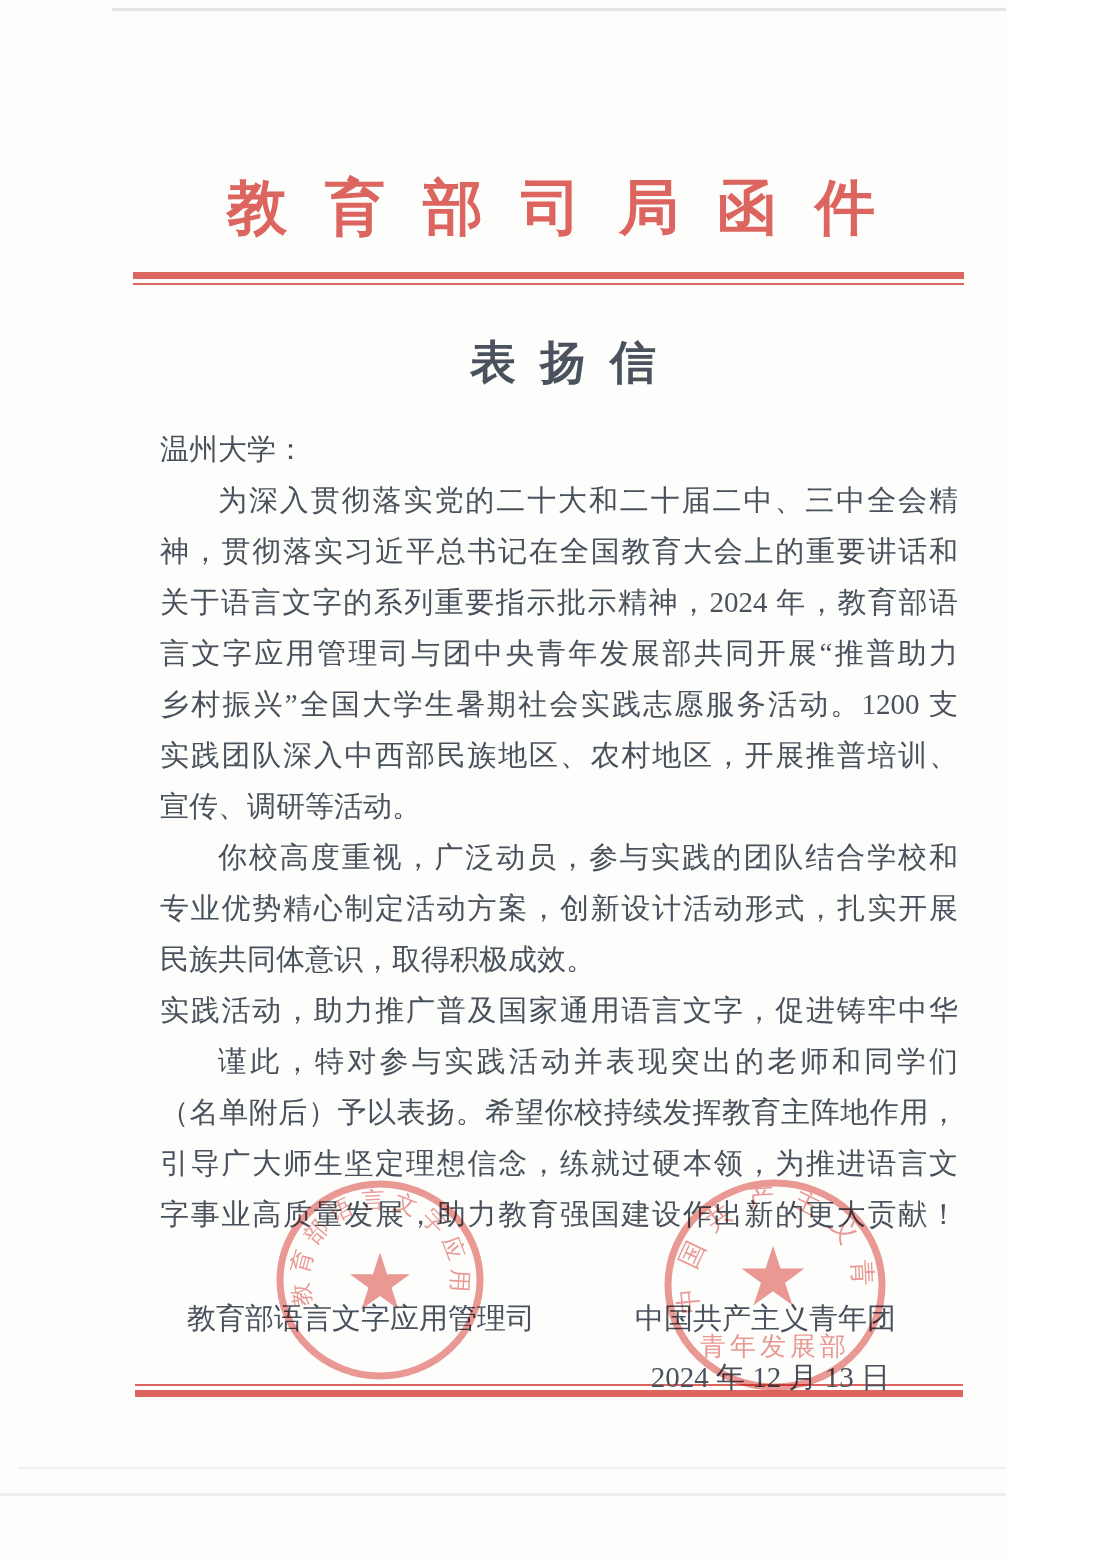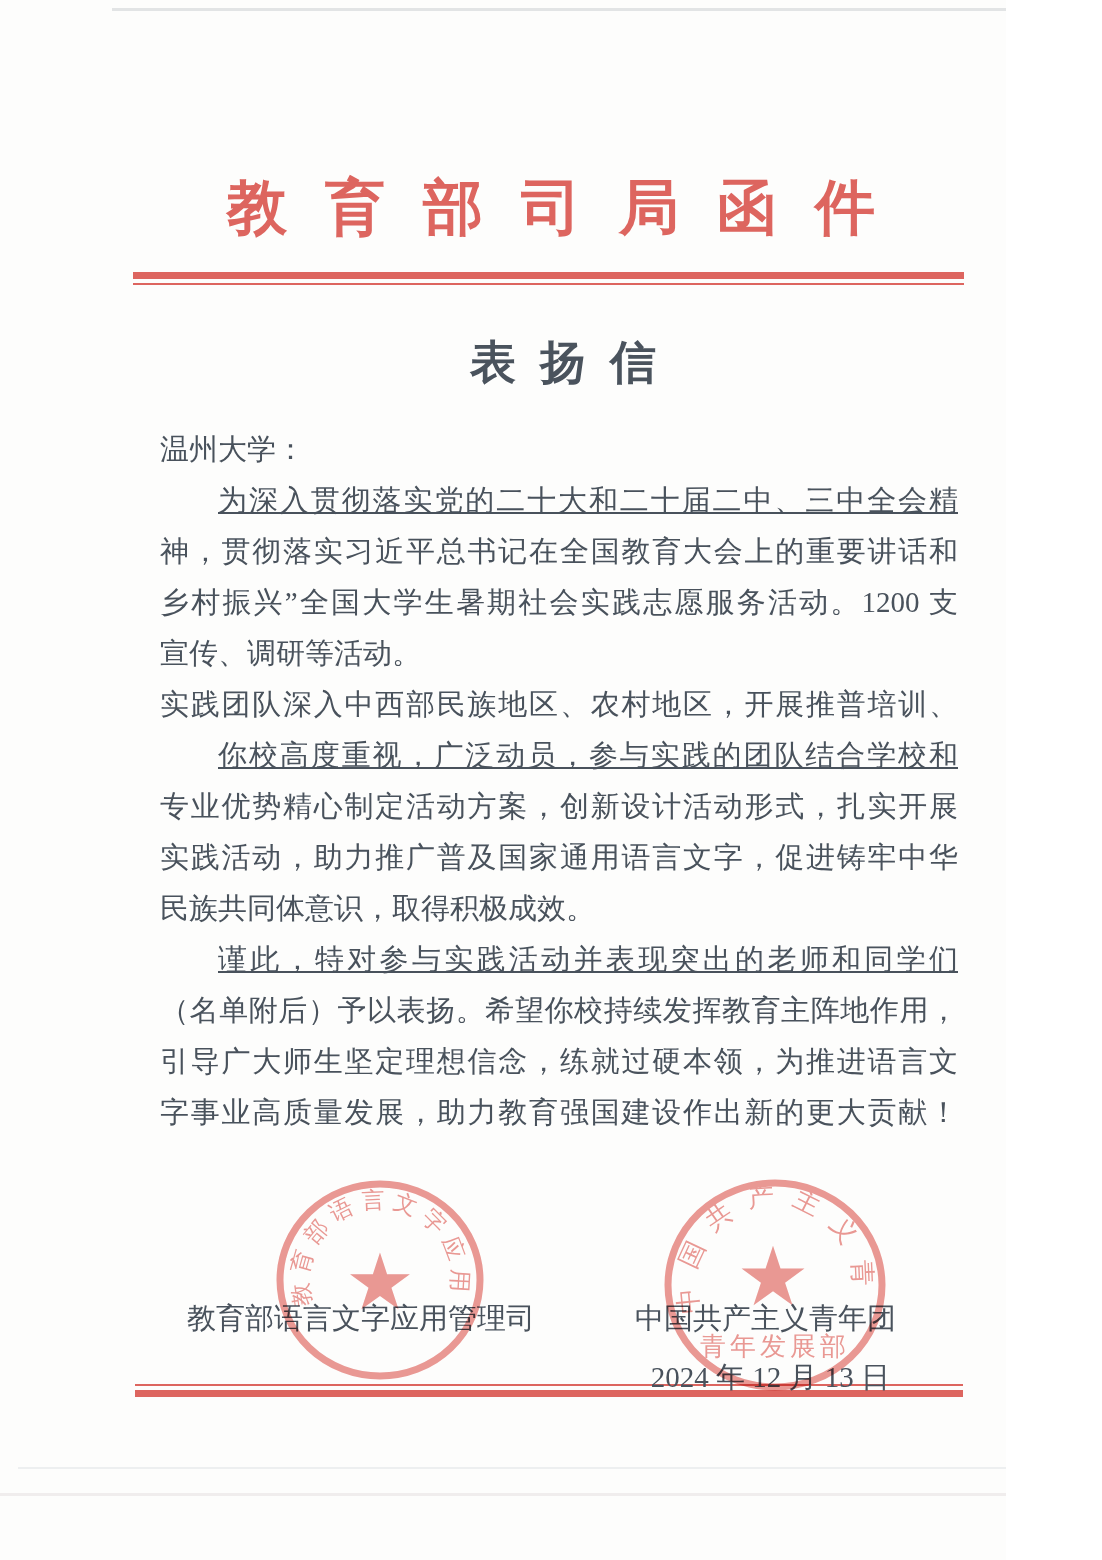"为深入贯彻落实党的二十大和二十届二中、三中全会精" .bline.first { text-decoration: underline -> none }
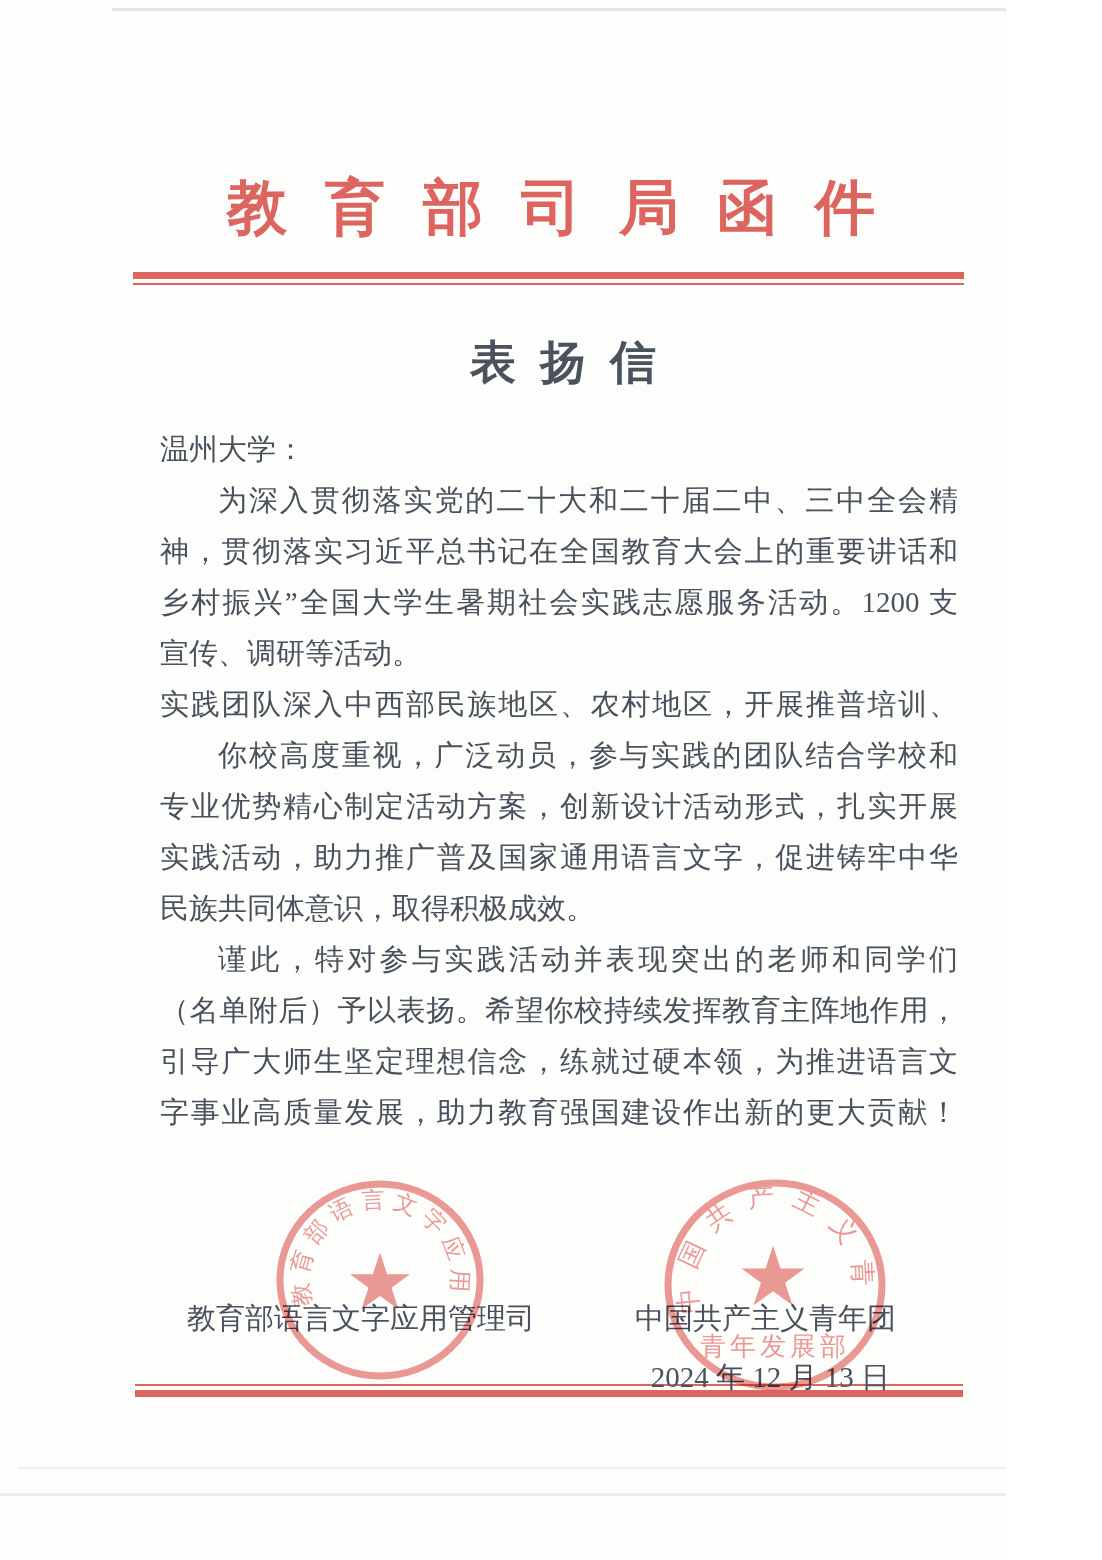"关于语言文字的系列重要指示批示精神，2024 年，教育部语" div.bline { html: none -> <div>关于语言文字的系列重要指示批示精神，2024 年，教育部语</div> }
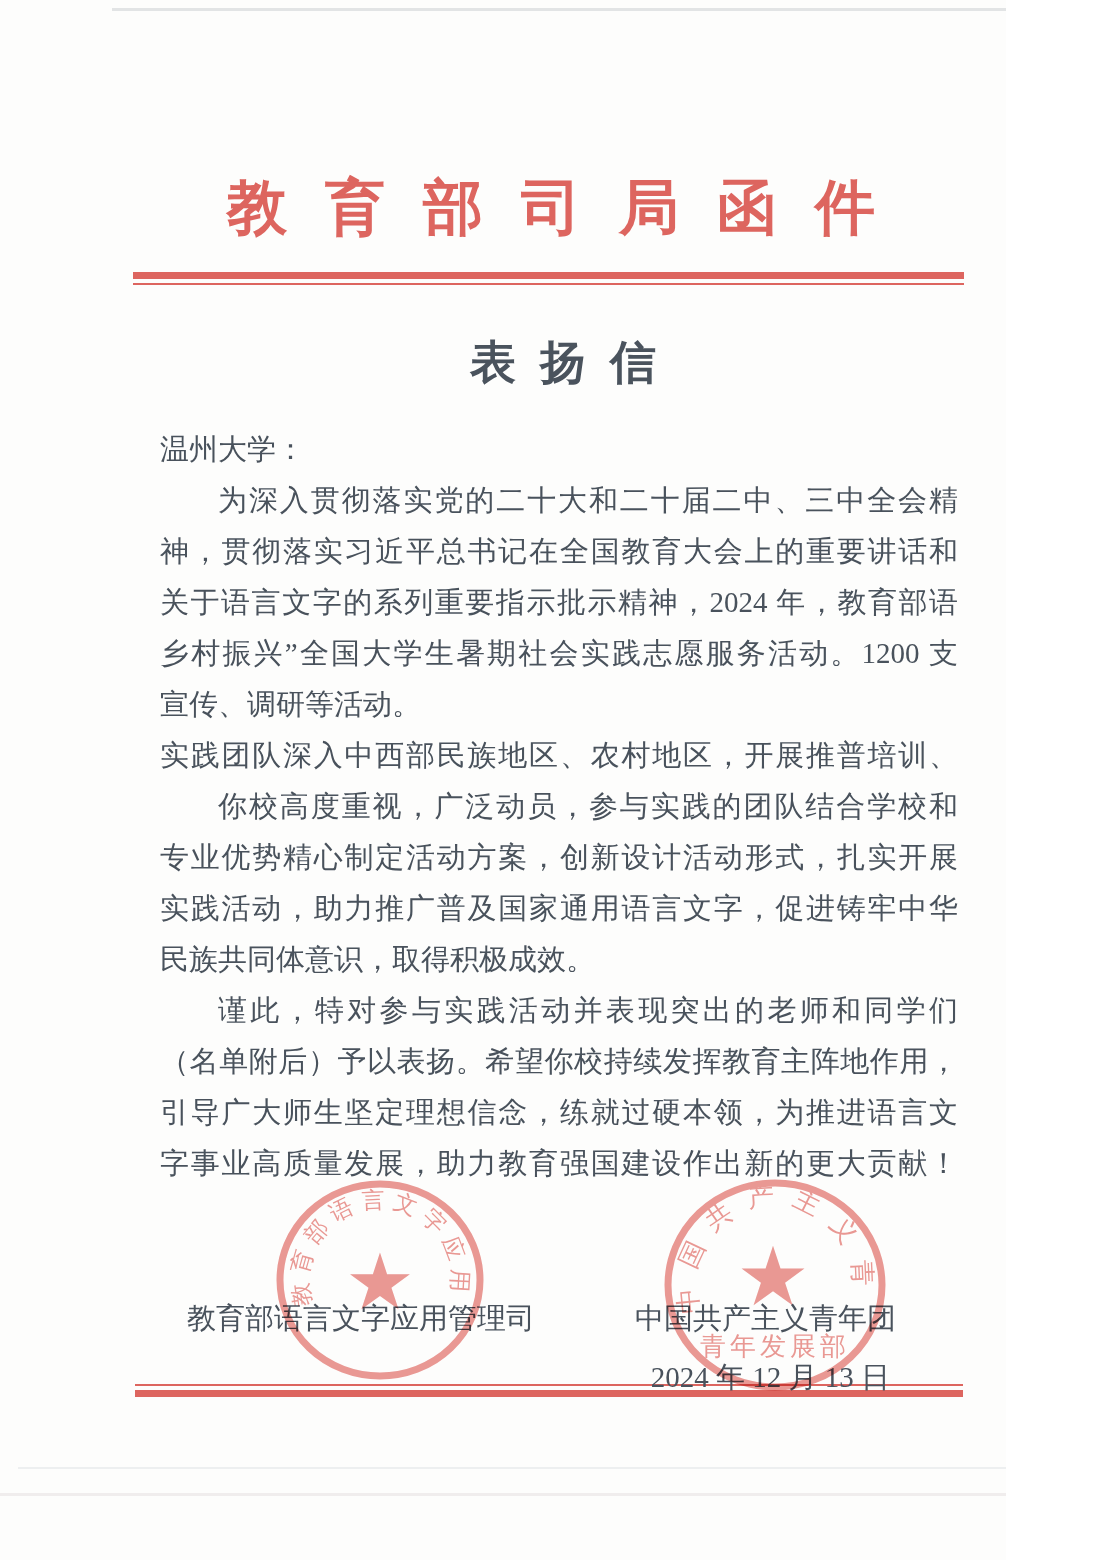"言文字应用管理司与团中央青年发展部共同开展“推普助力" div.bline { html: none -> <div>言文字应用管理司与团中央青年发展部共同开展“推普助力</div> }
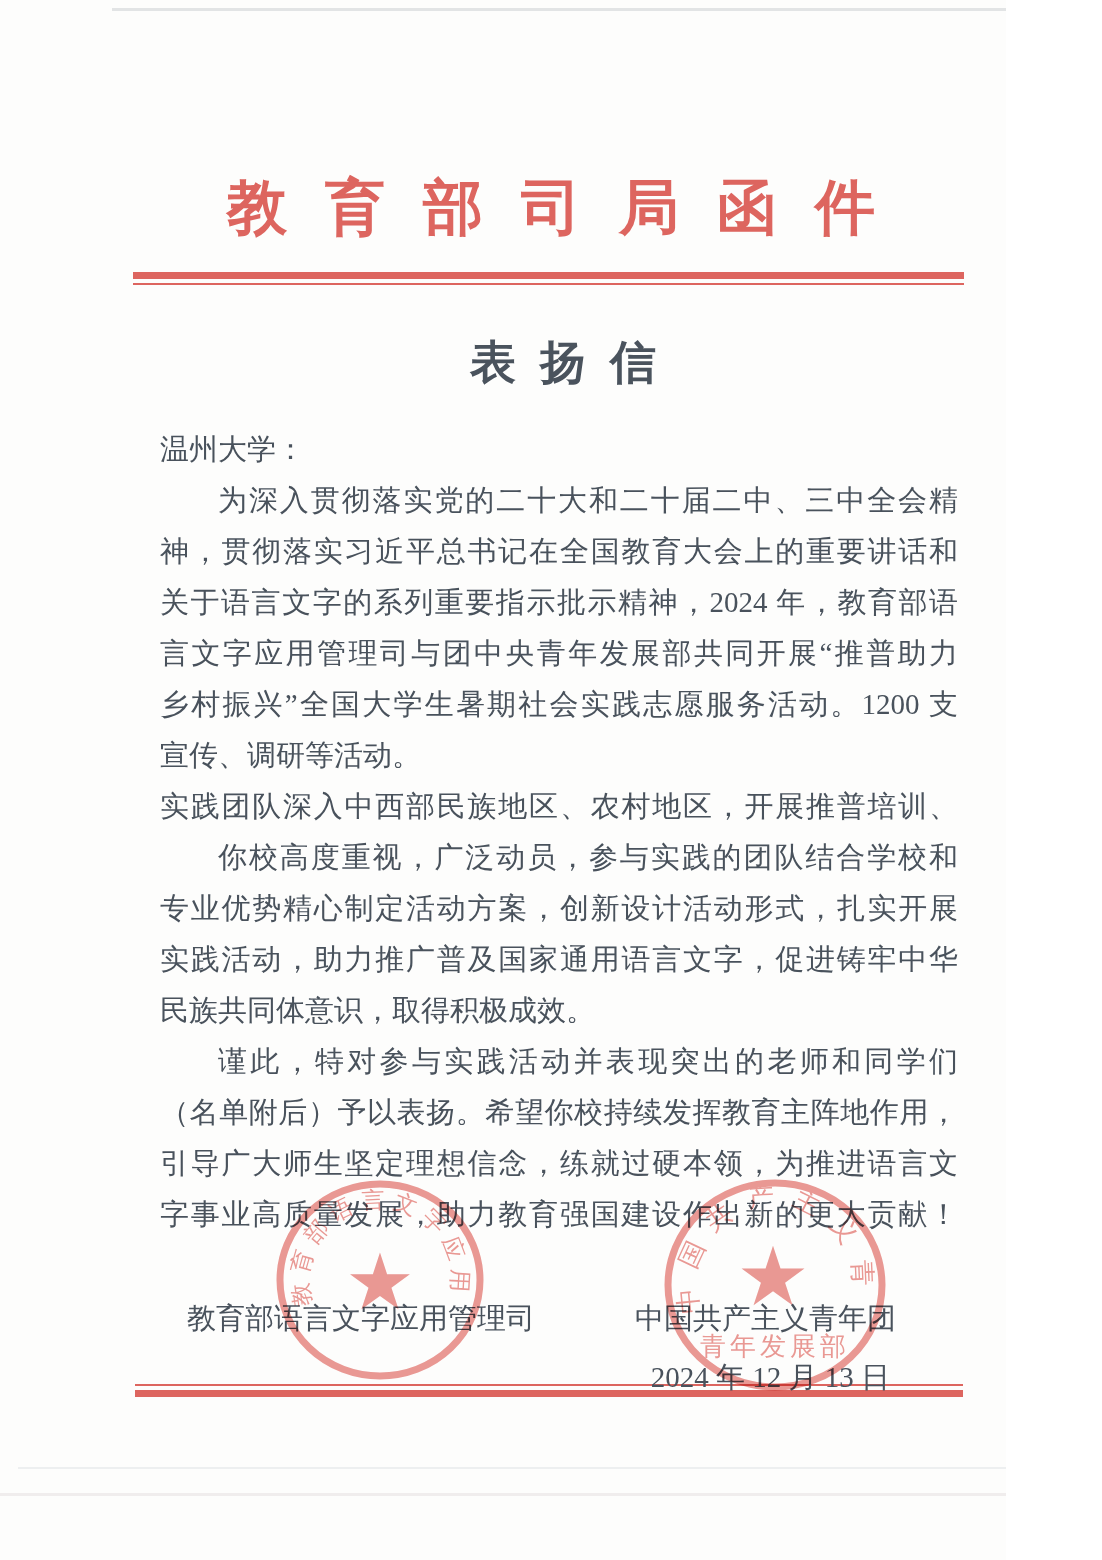"宣传、调研等活动。" div.bline { order: before "实践团队深入中西部民族地区、农村地区，开展推普培训、" -> after "实践团队深入中西部民族地区、农村地区，开展推普培训、" }
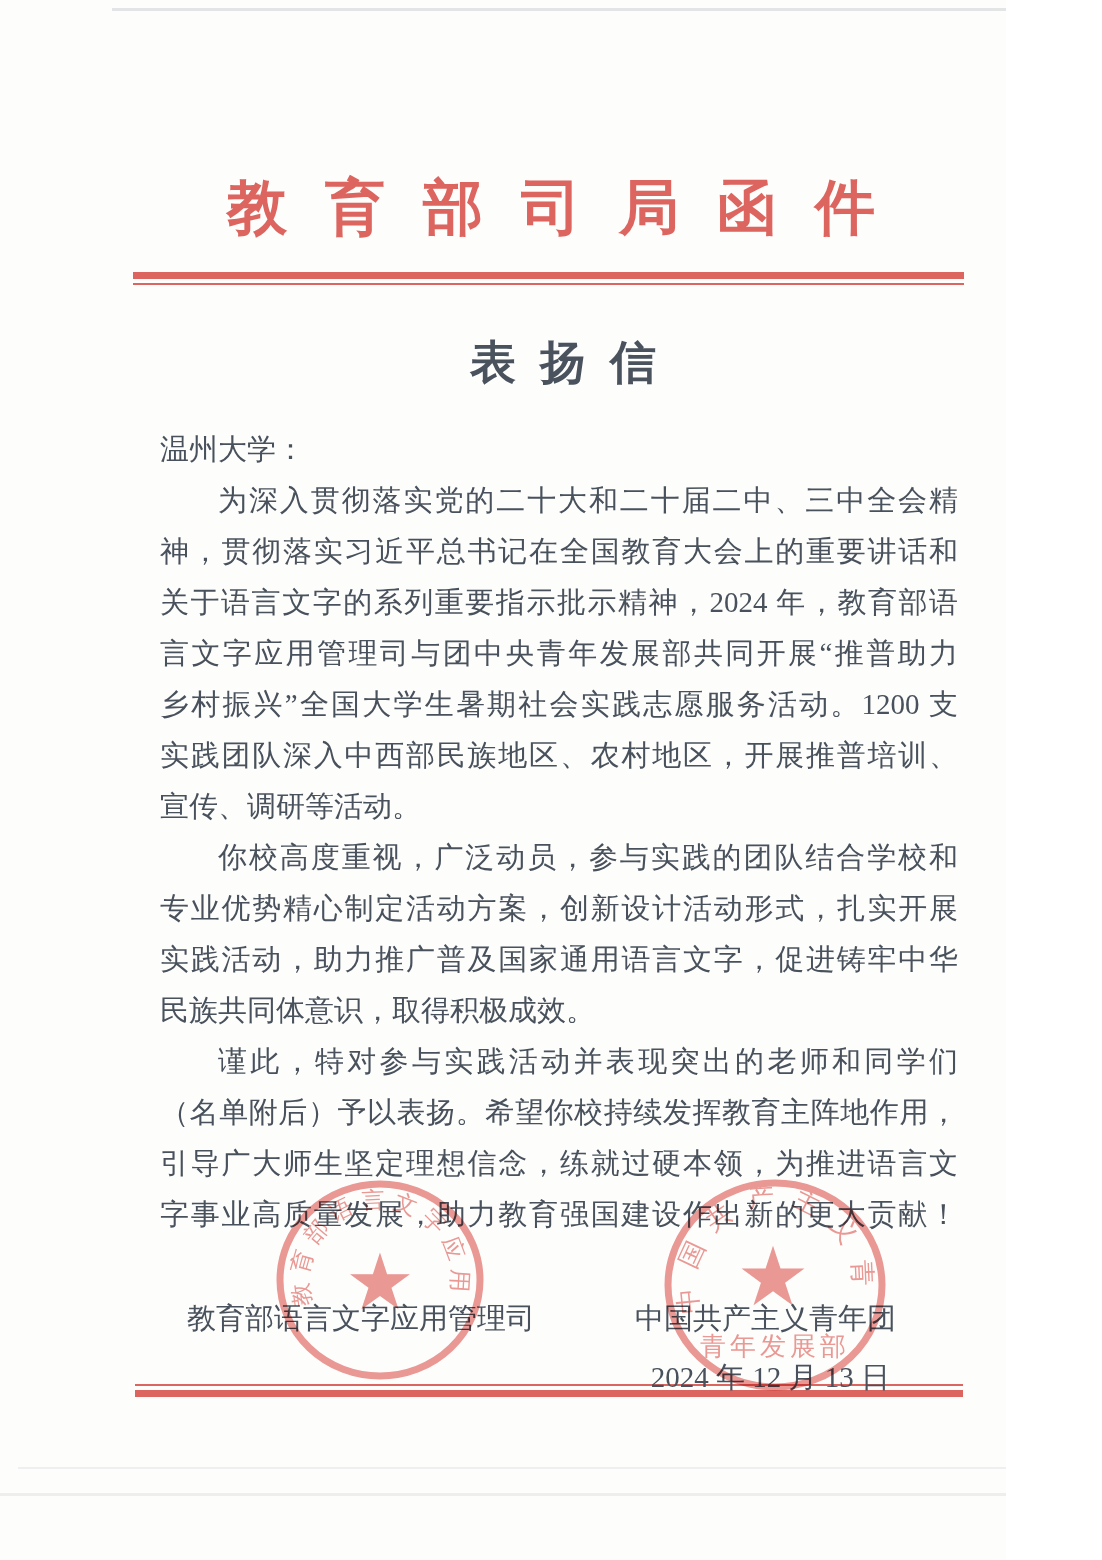"实践活动，助力推广普及国家通用语言文字，促进铸牢中华" div.bline { order: before "民族共同体意识，取得积极成效。" -> after "民族共同体意识，取得积极成效。" }
